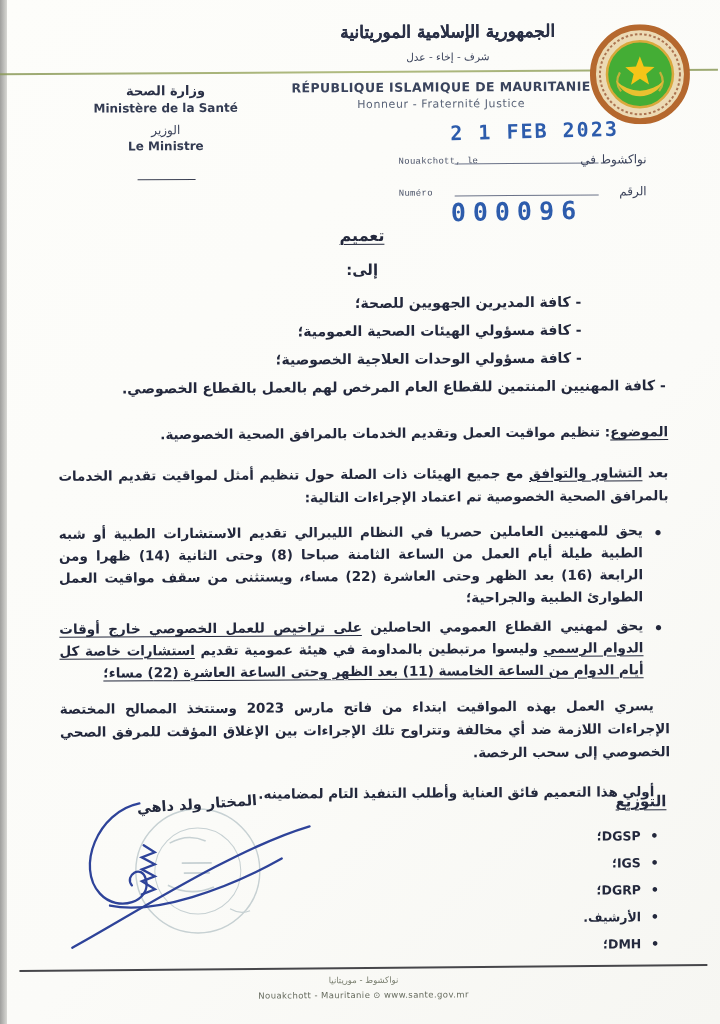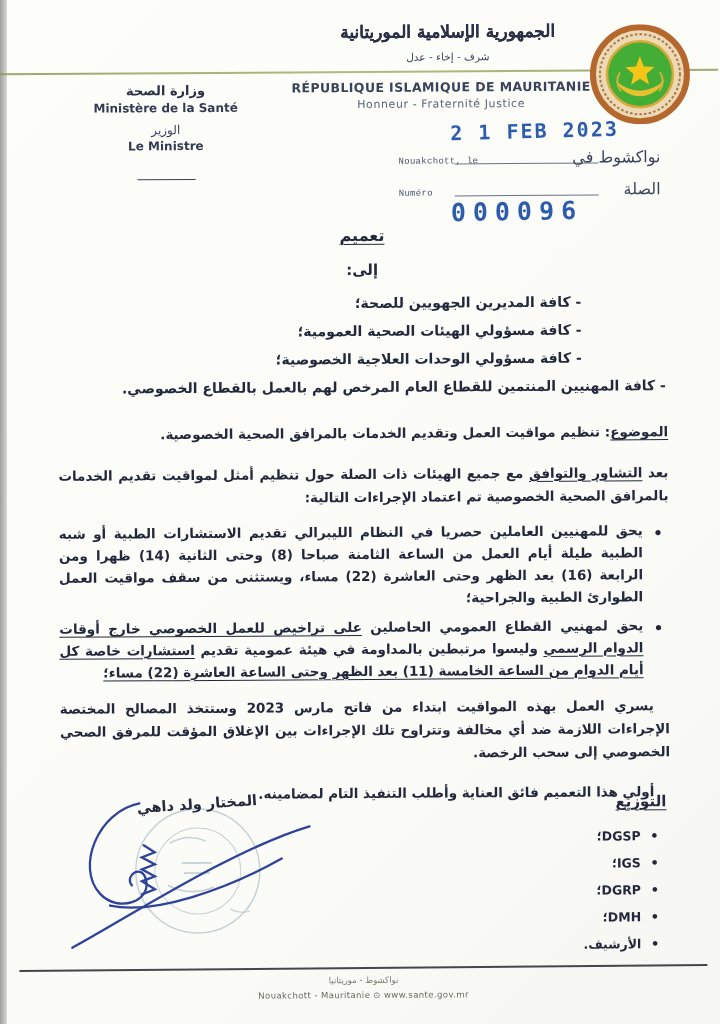"نواكشوط في" .fill-row .lab-ar { font-size: 16px -> 12px; right: 0 -> 14px }
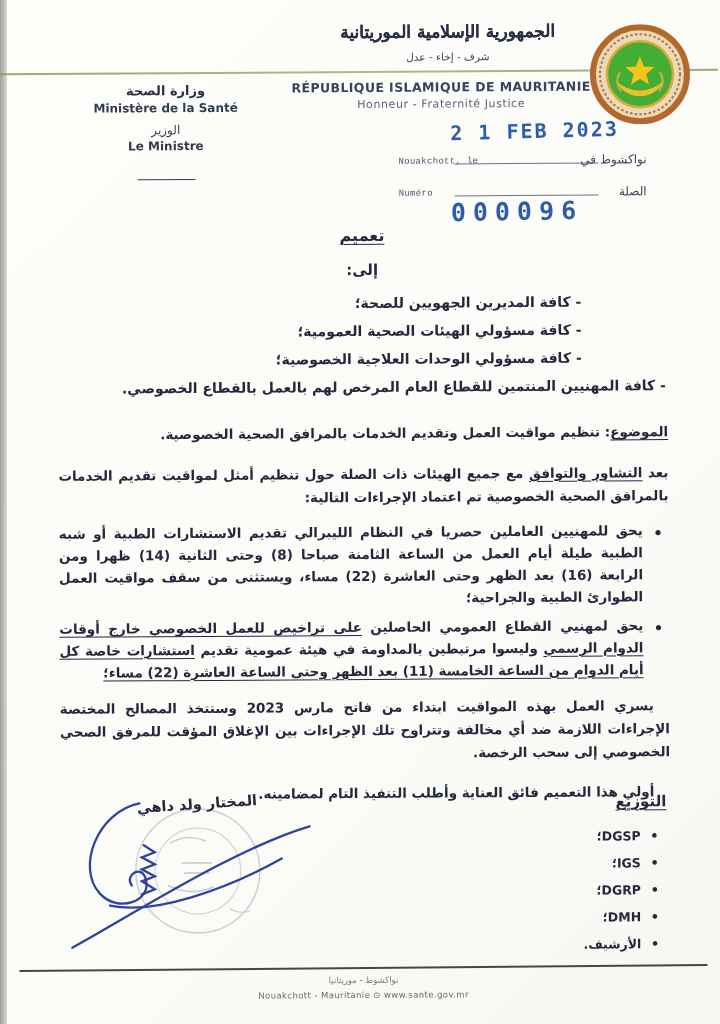"الصلة" span.lab-ar { text: الصلة -> الرقم }
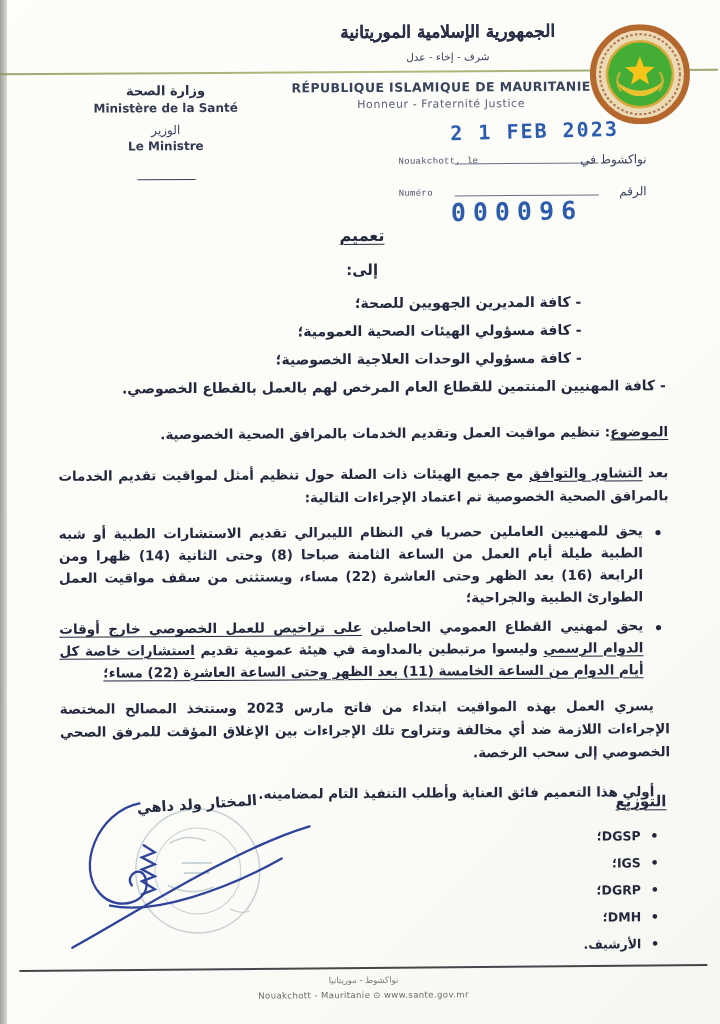"DMH؛" li { order: before "الأرشيف." -> after "الأرشيف." }
